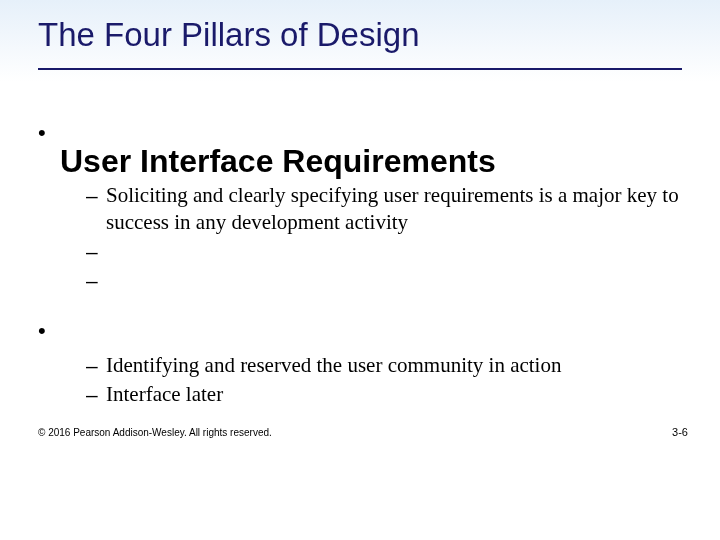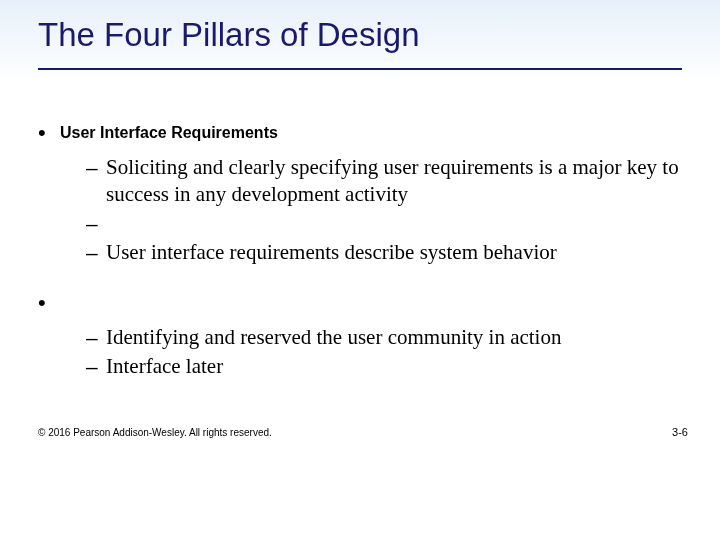"User Interface Requirements" .top-bullet .heading { font-size: 16px -> 32px; margin-top: none -> 28px }
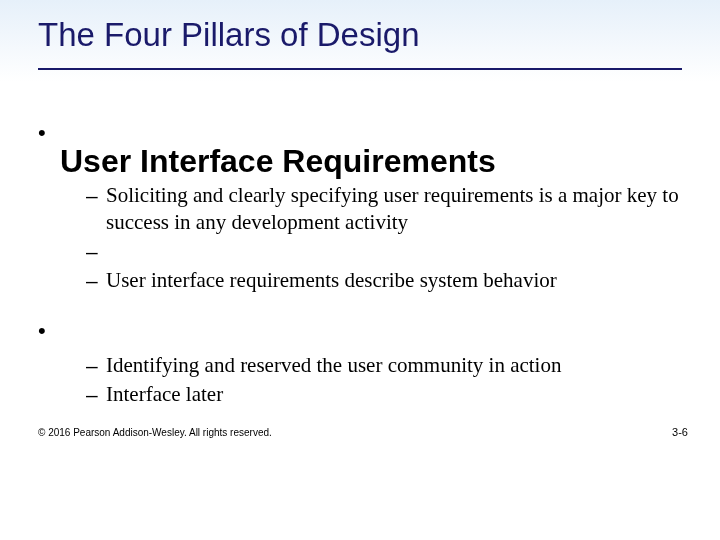"User interface requirements describe" div.text { html: <div>User interface requirements describe system behavior</div> -> none }
